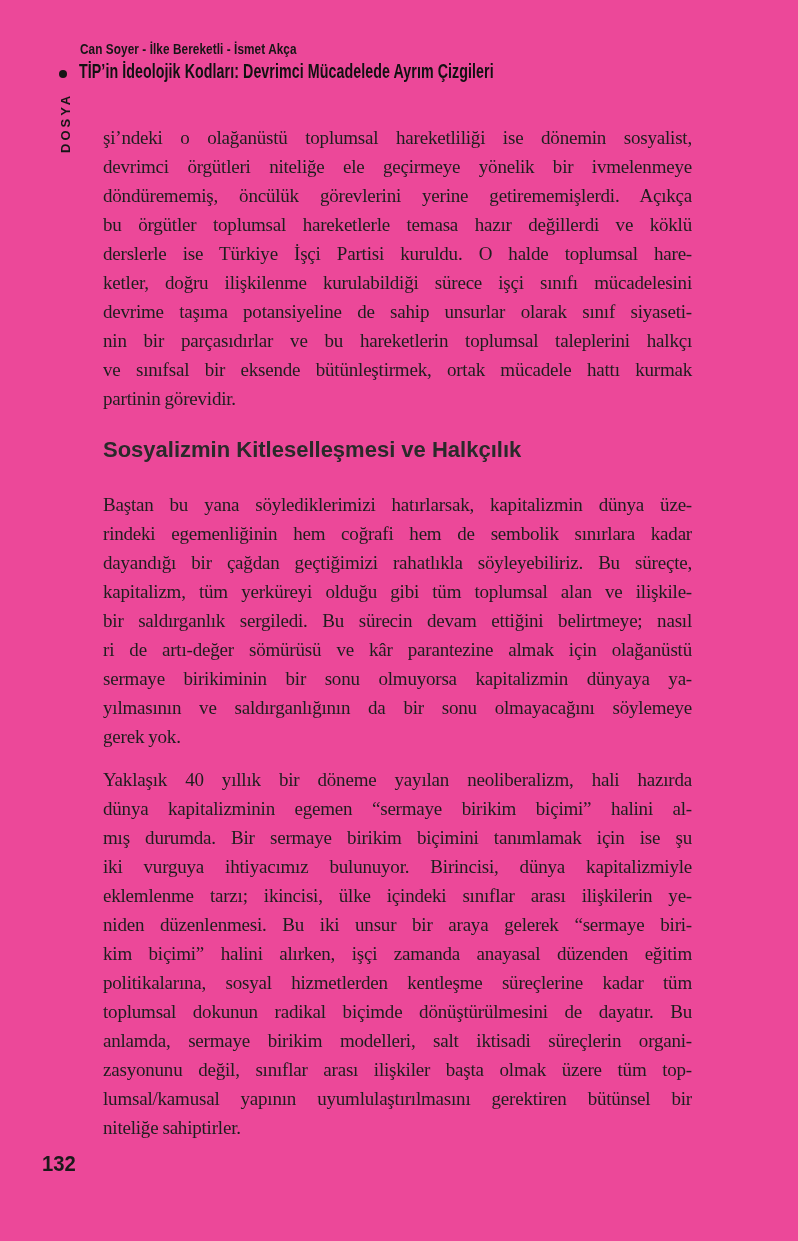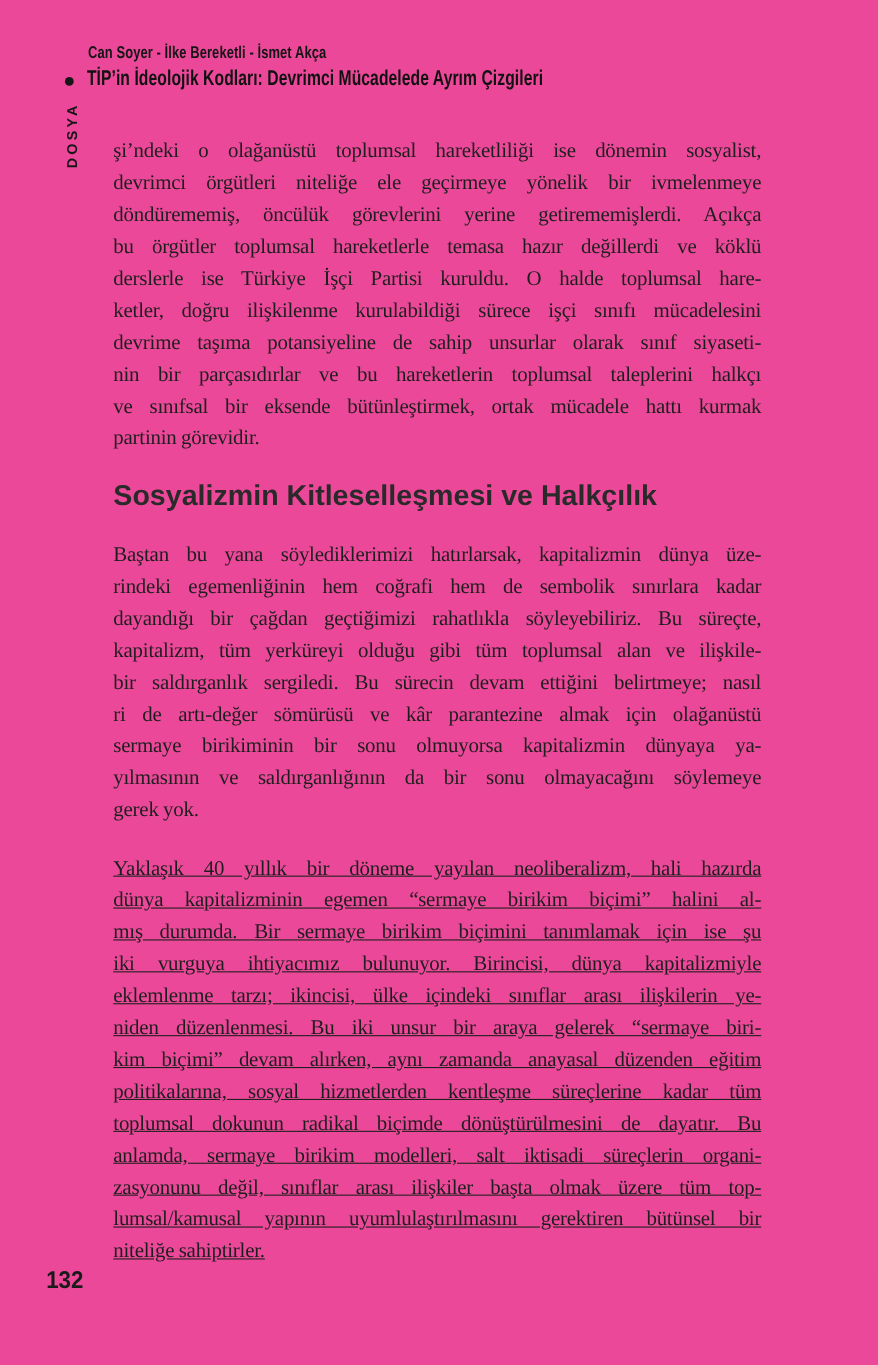"Sosyalizmin Kitleselleşmesi ve Halkçılık" .heading { font-size: 26px -> 22px }
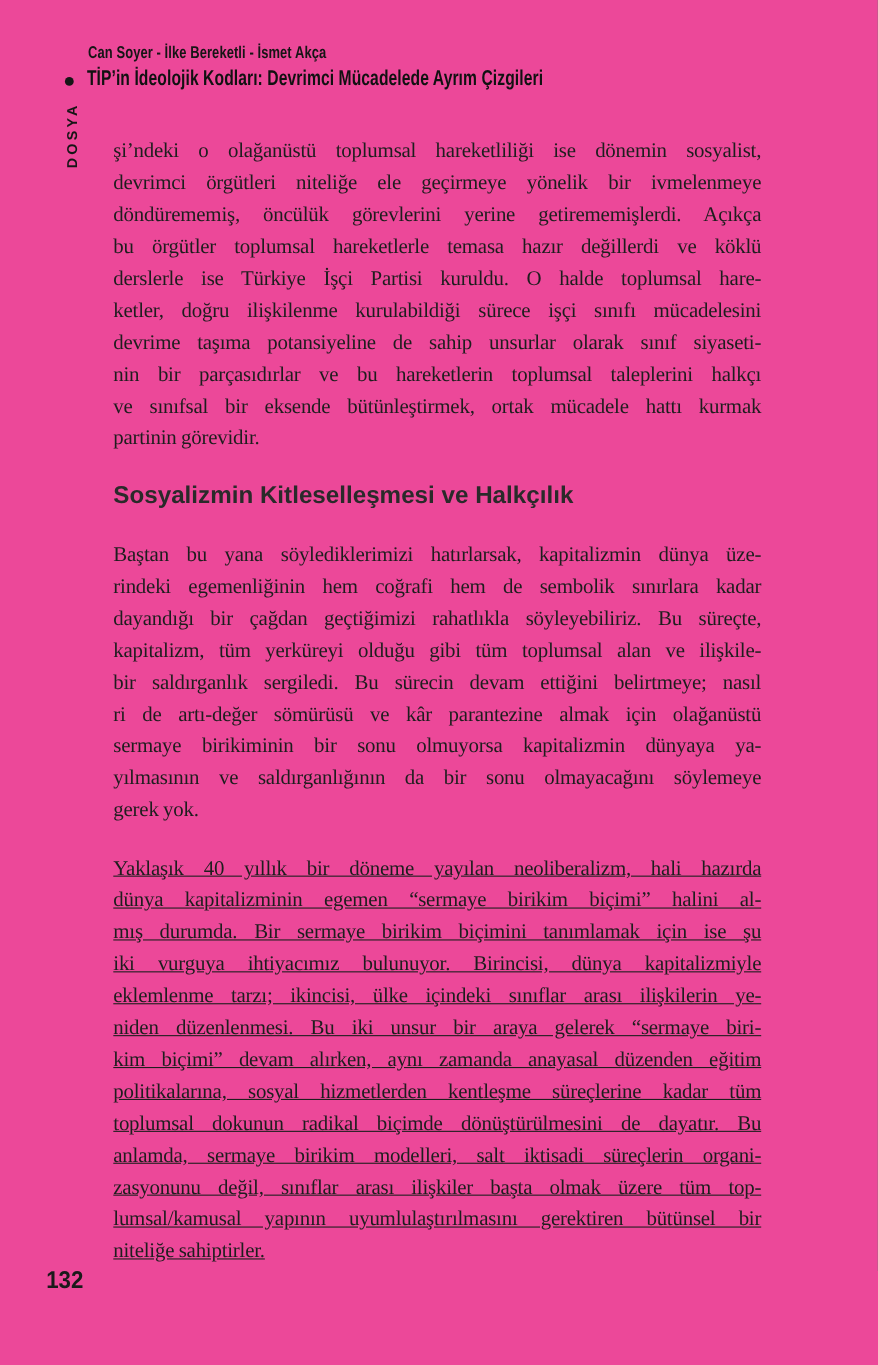"Yaklaşık 40 yıllık bir döneme" .p3 { margin-top: 24px -> 14px; text-decoration: underline -> none }
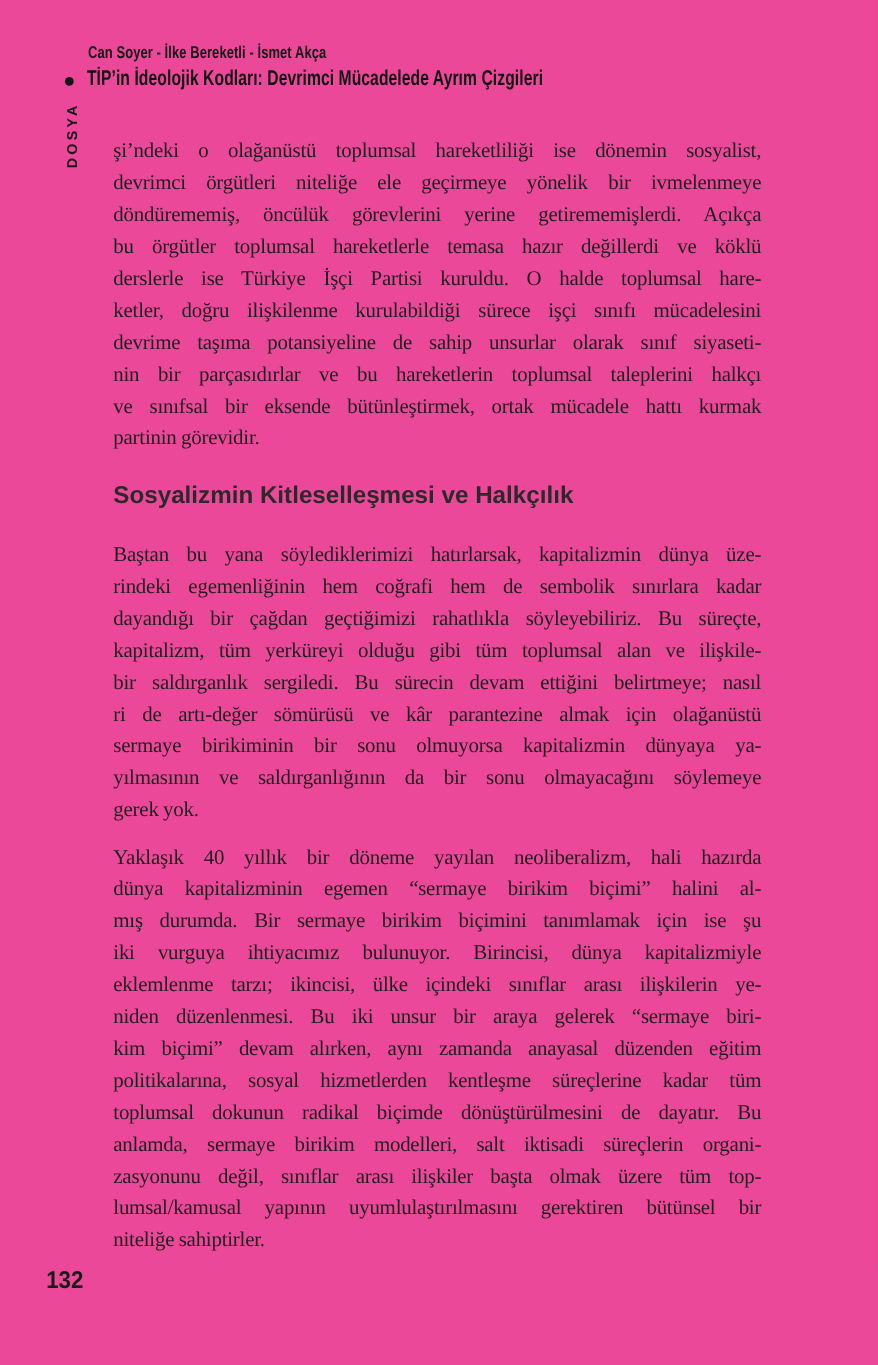"kim biçimi” devam alırken, aynı" div.line { text: devam alırken, aynı -> halini alırken, işçi }
